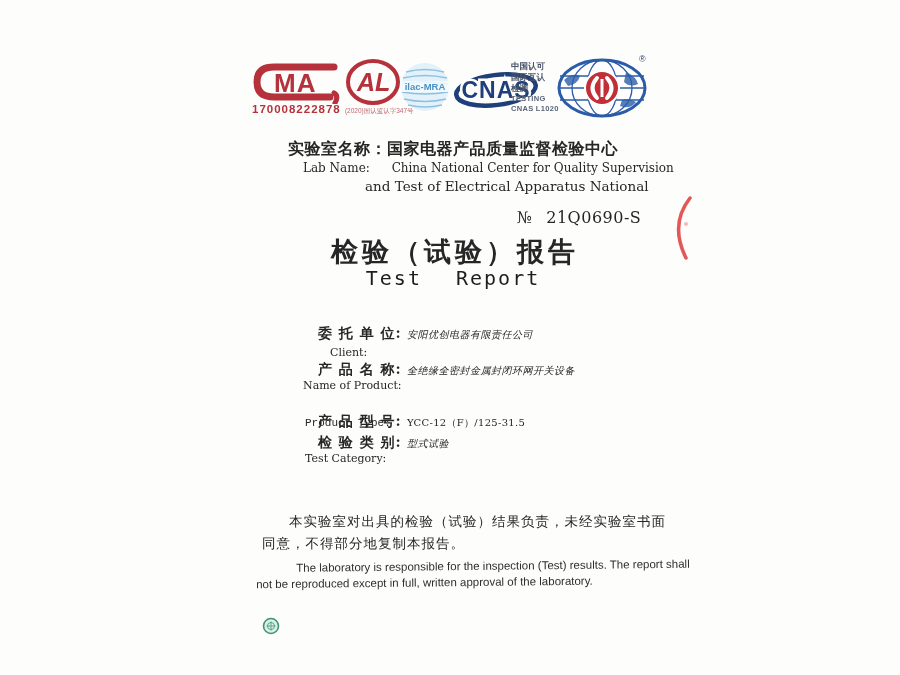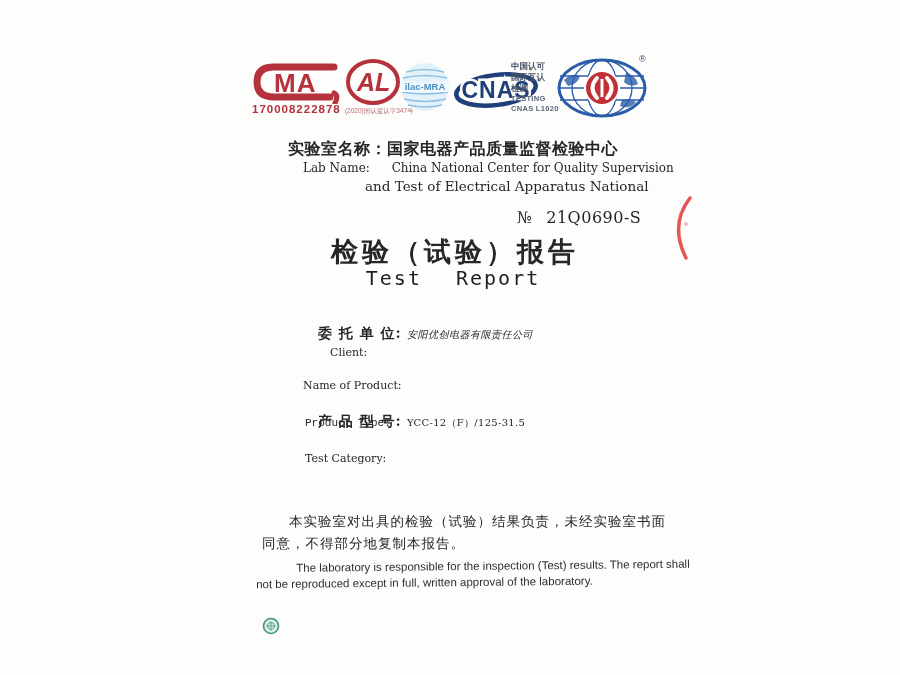"产 品 名 称: 全绝缘全密封金属封闭环网开关设备" div.abs { html: none -> <div> <span>产 品 名 称:</span> <span>全绝缘全密封金属封闭环网开关设备</span> </div> }
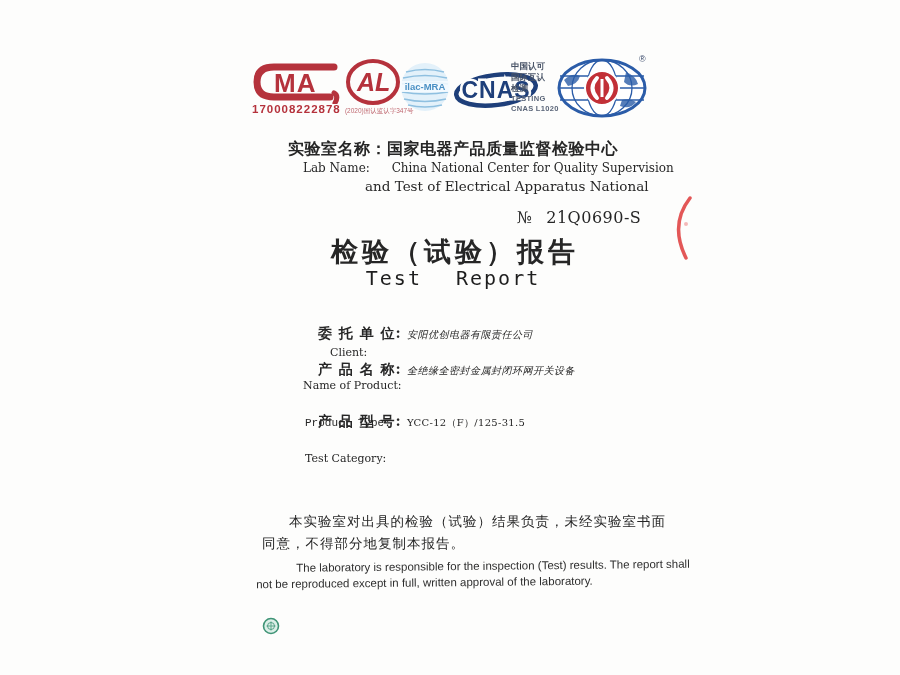"检 验 类 别: 型式试验" div.abs { html: none -> <div> <span>检 验 类 别:</span> <span>型式试验</span> </div> }
